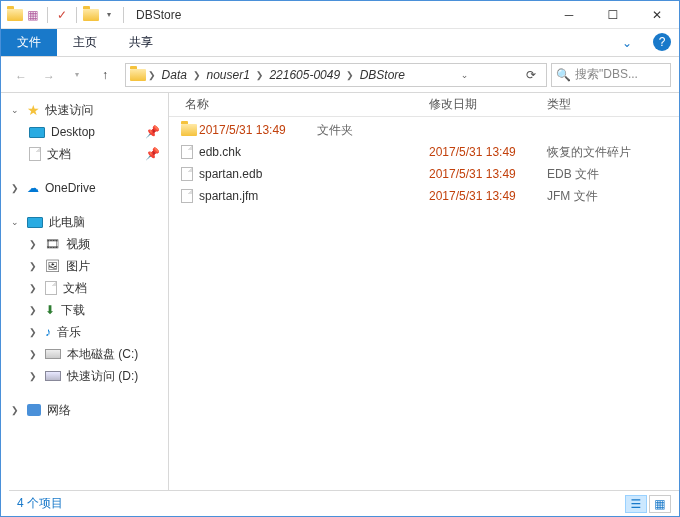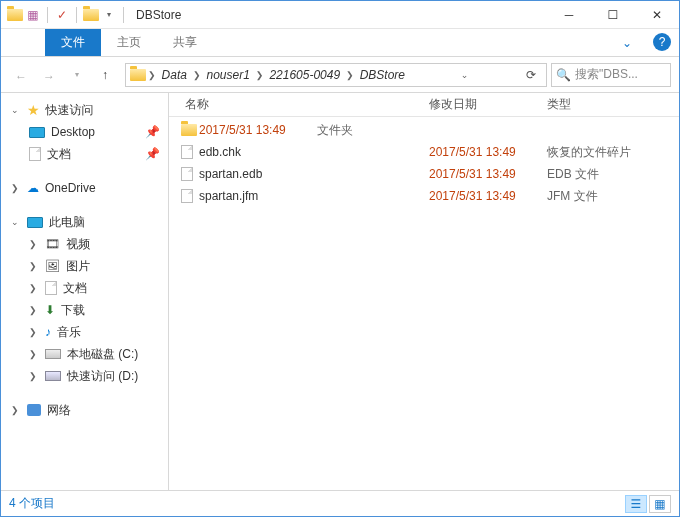"文件" .ribbon-file { margin-left: 44px -> none }
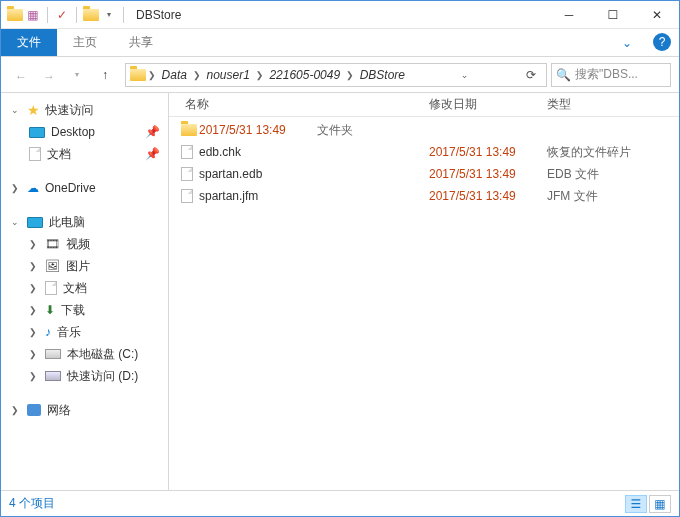"主页" .ribbon-tab { color: #737373 -> #0f172a }
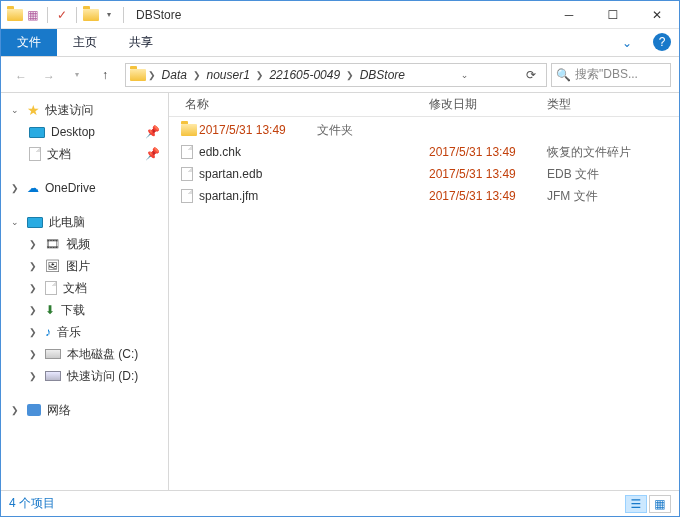"4 个项目" .statusbar { margin-left: none -> 8px }
